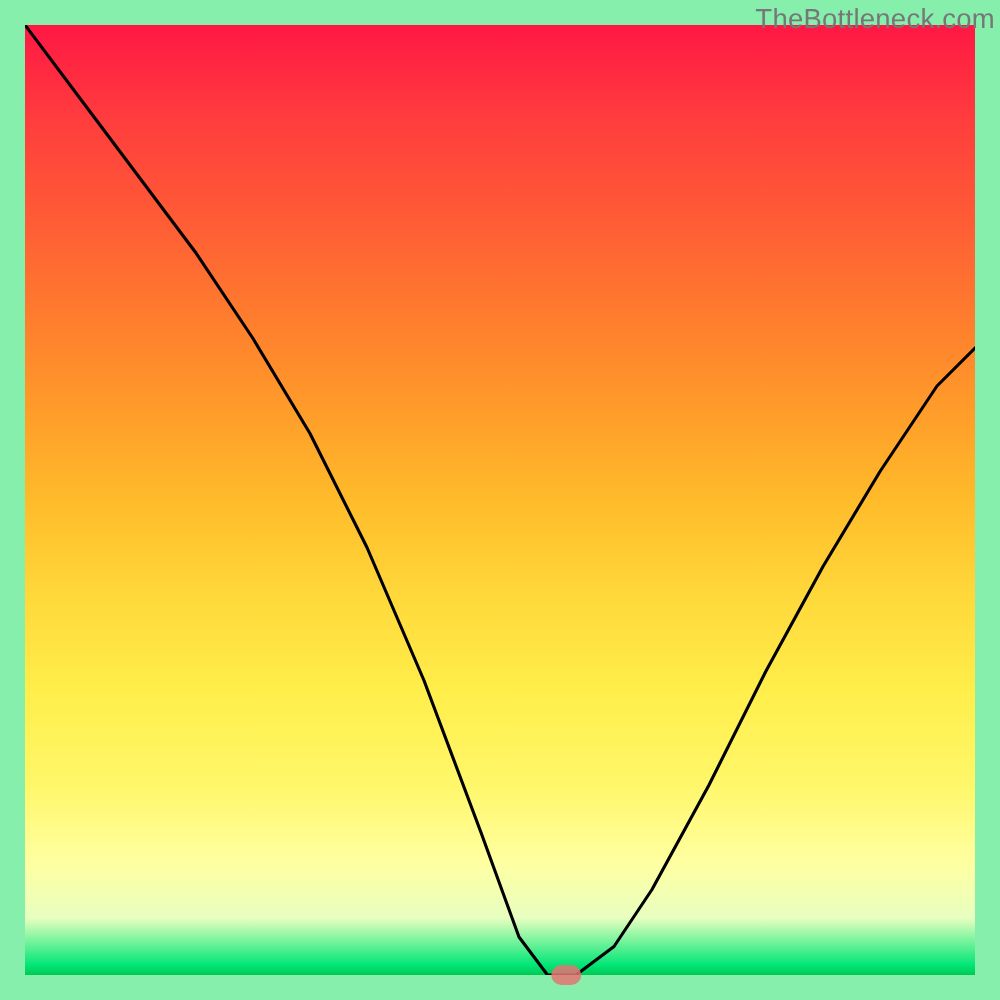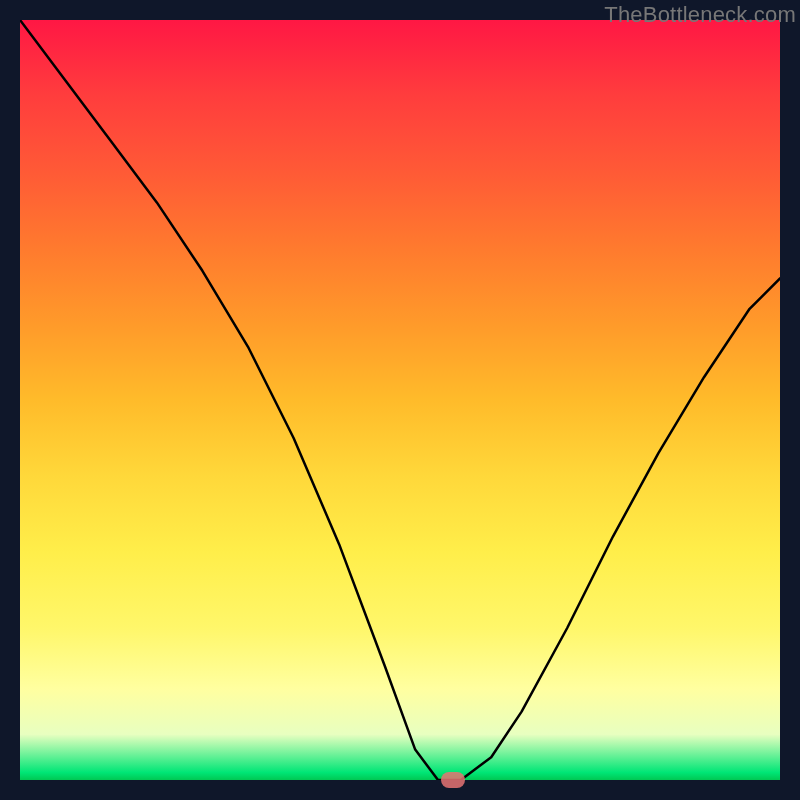"TheBottleneck.com" .container { background: #0f172a -> #86efac }
